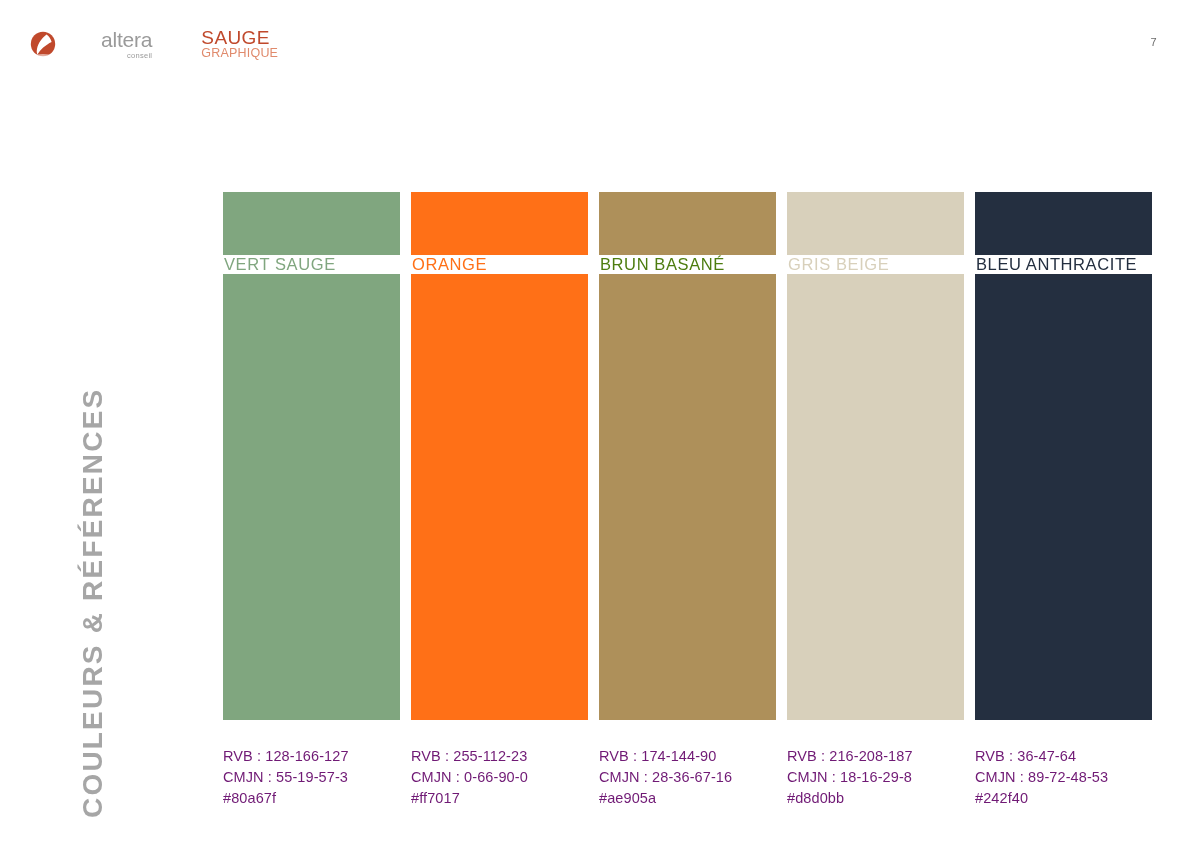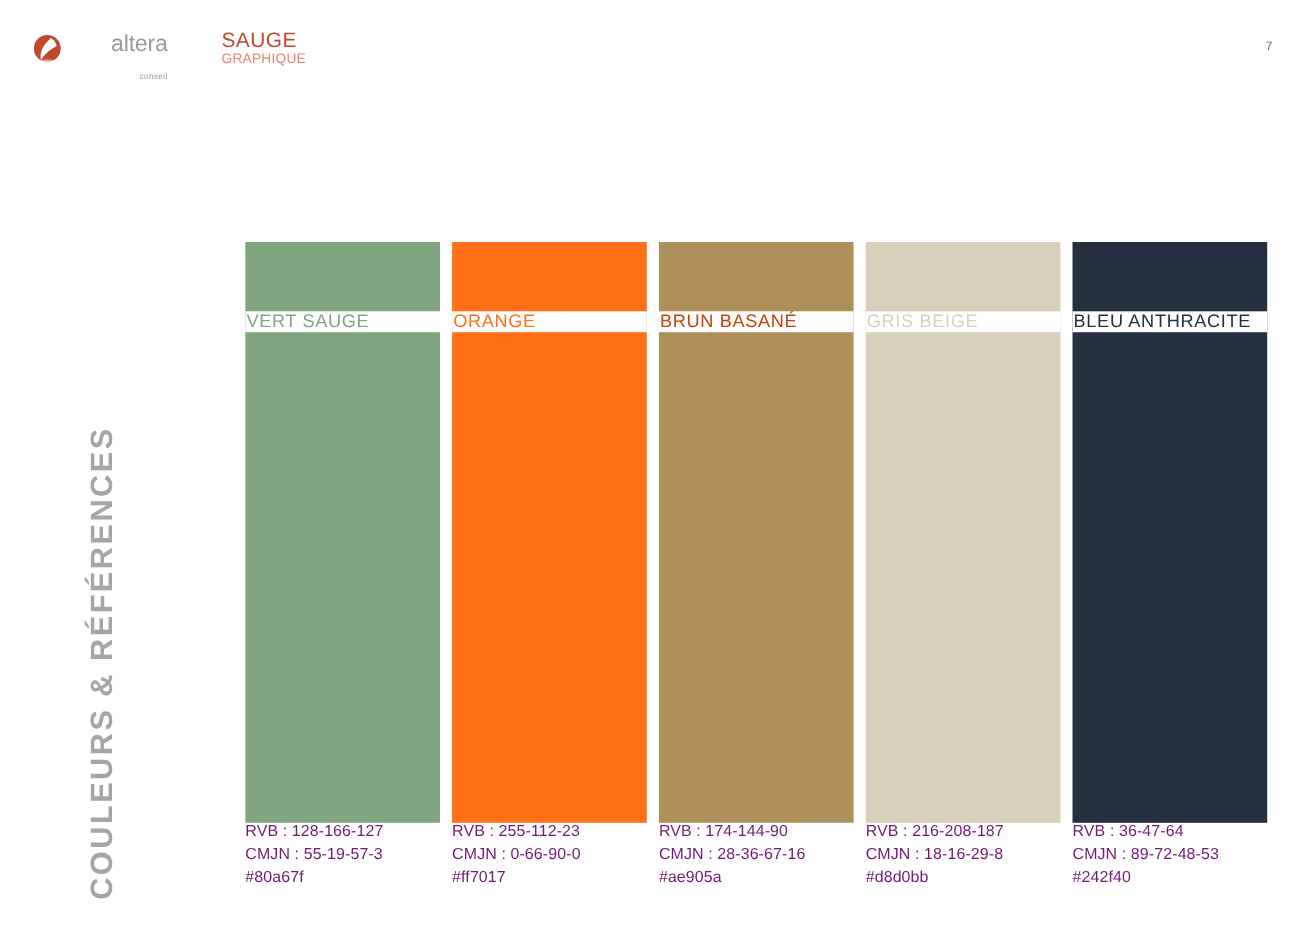"conseil" #logo-conseil { margin-top: 15px -> 1px }
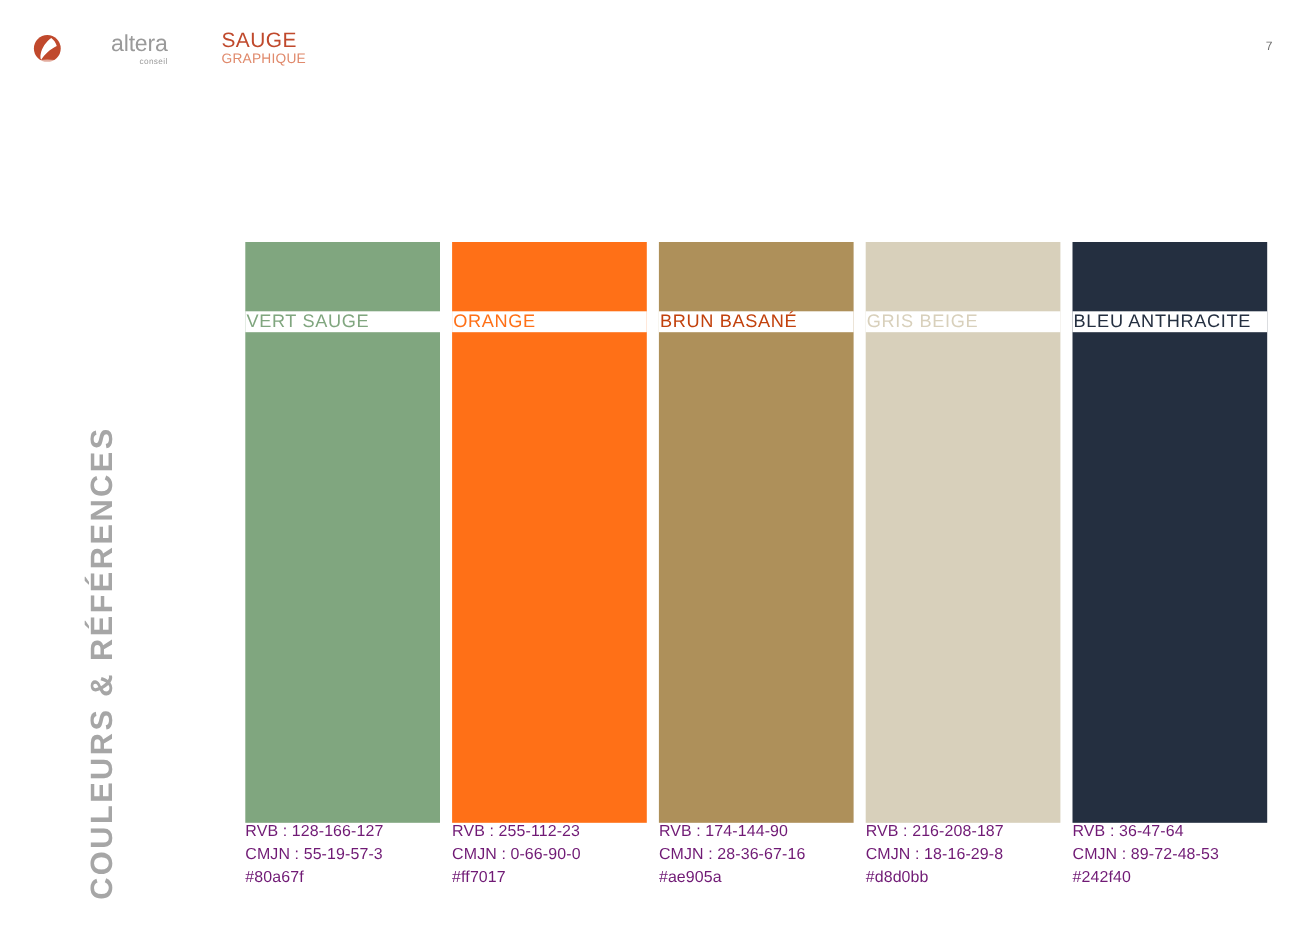"VERT SAUGE" #palette { margin-top: 28px -> none }
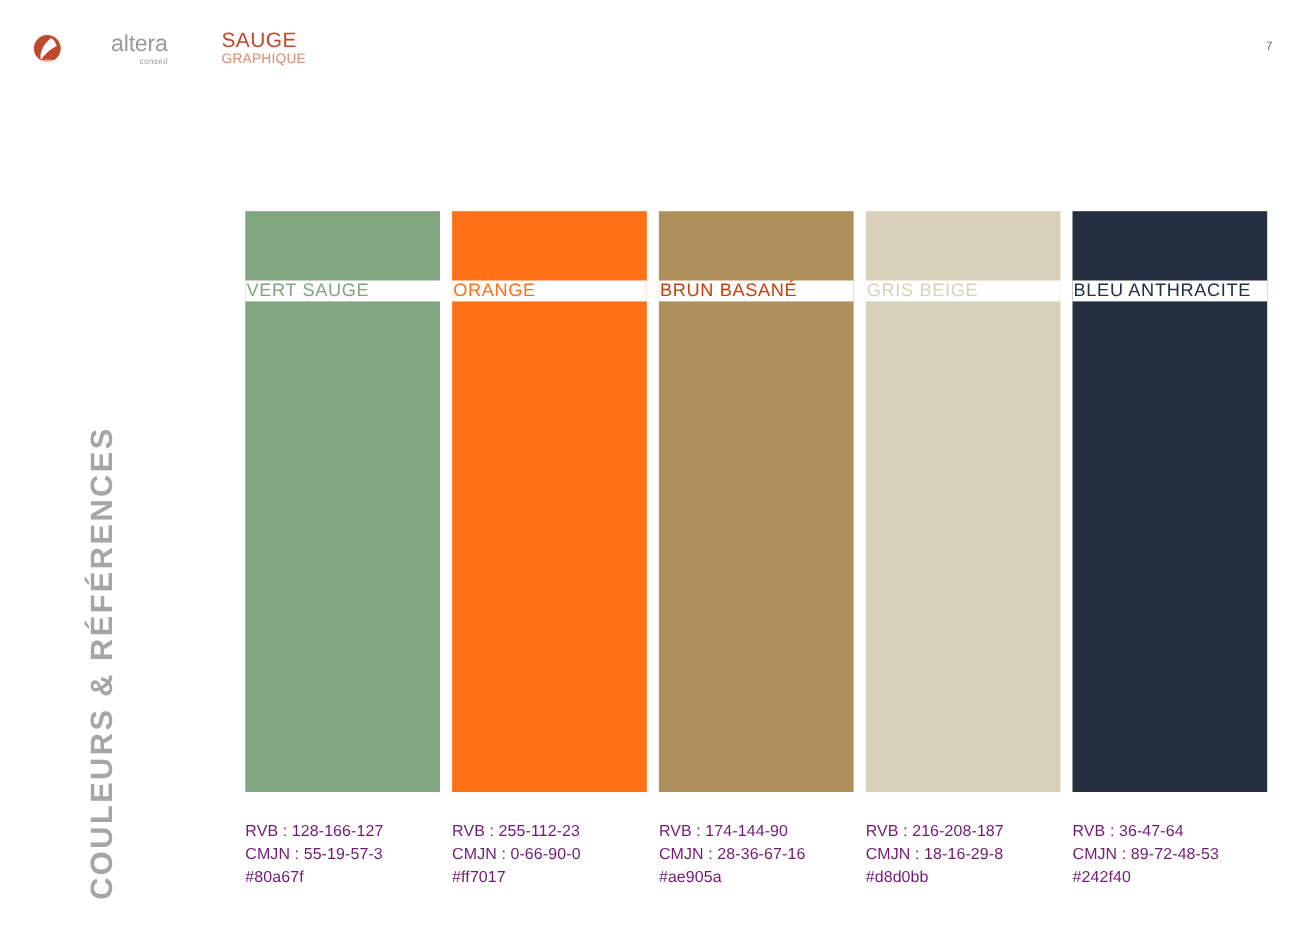"BRUN BASANÉ" div.swatch-label { color: #c2410c -> #4d7c0f }
